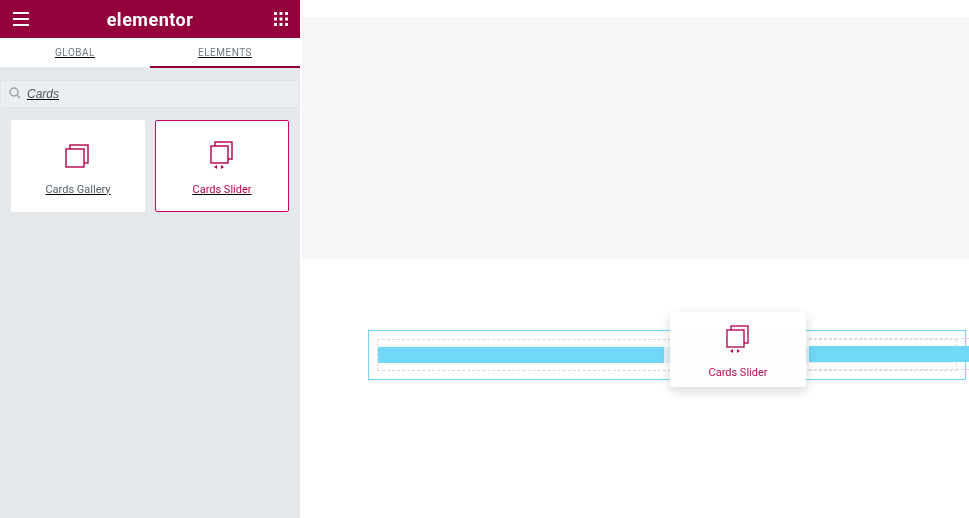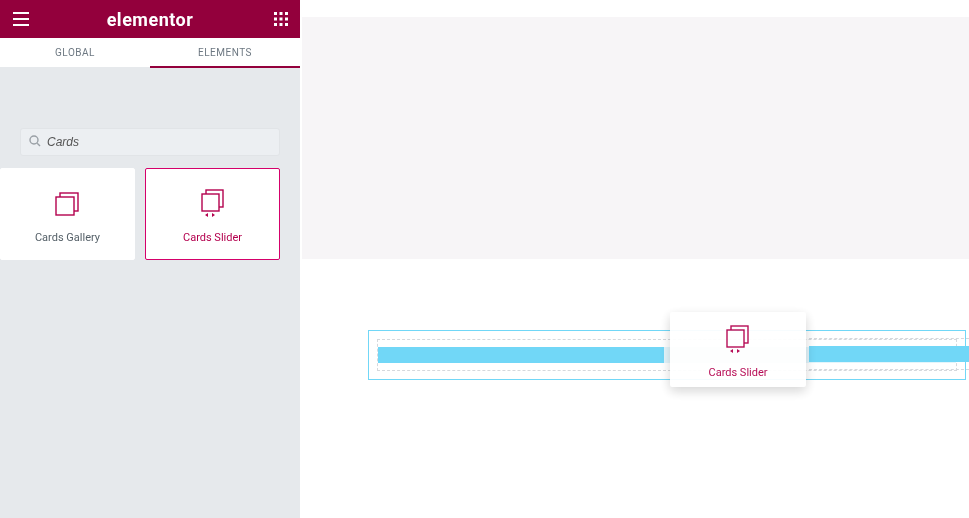"elementor" .panel { text-decoration: none -> underline }
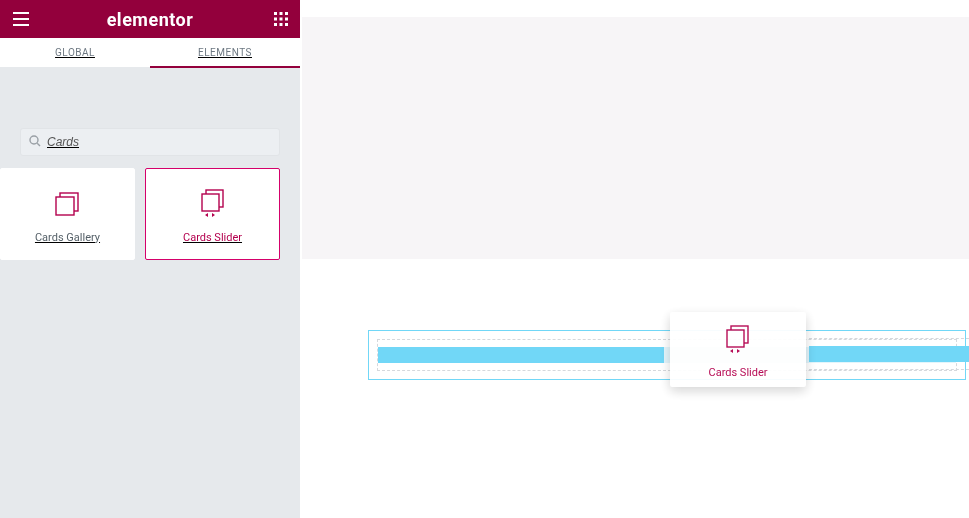"Cards" .search-wrap { margin-top: 48px -> none; padding: 12px 20px -> 12px 0 }
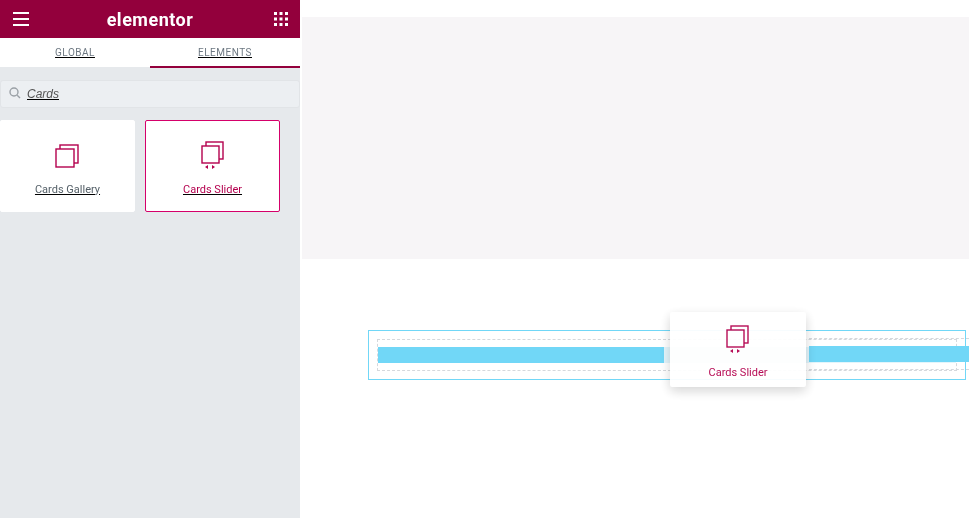"Cards Gallery" .widget-grid { padding: 0 0 -> 0 11px }
